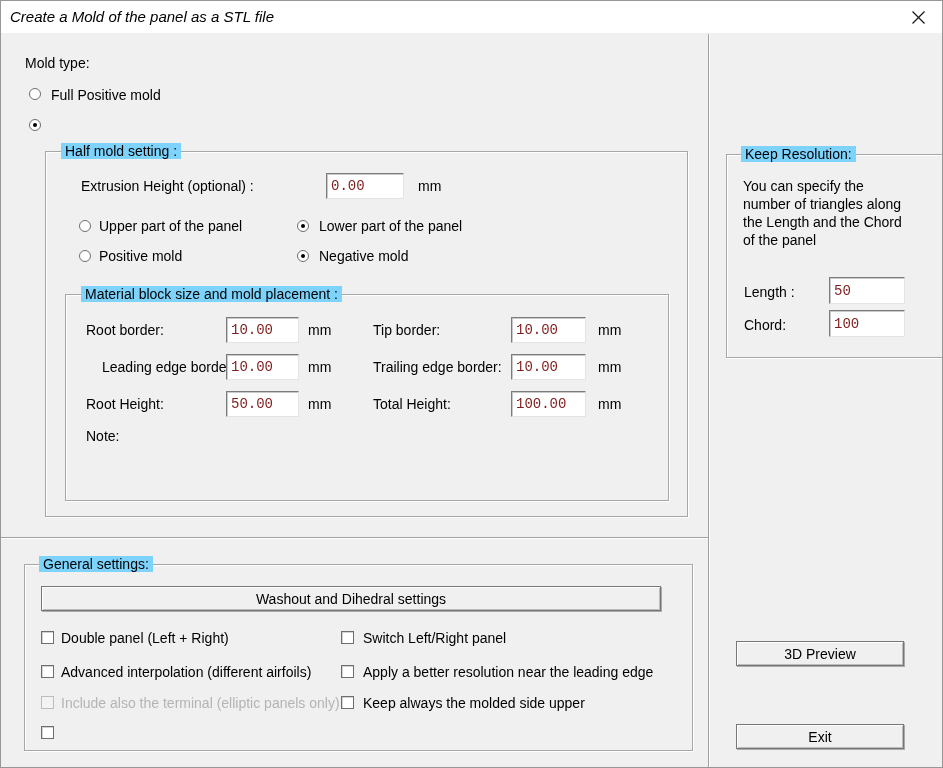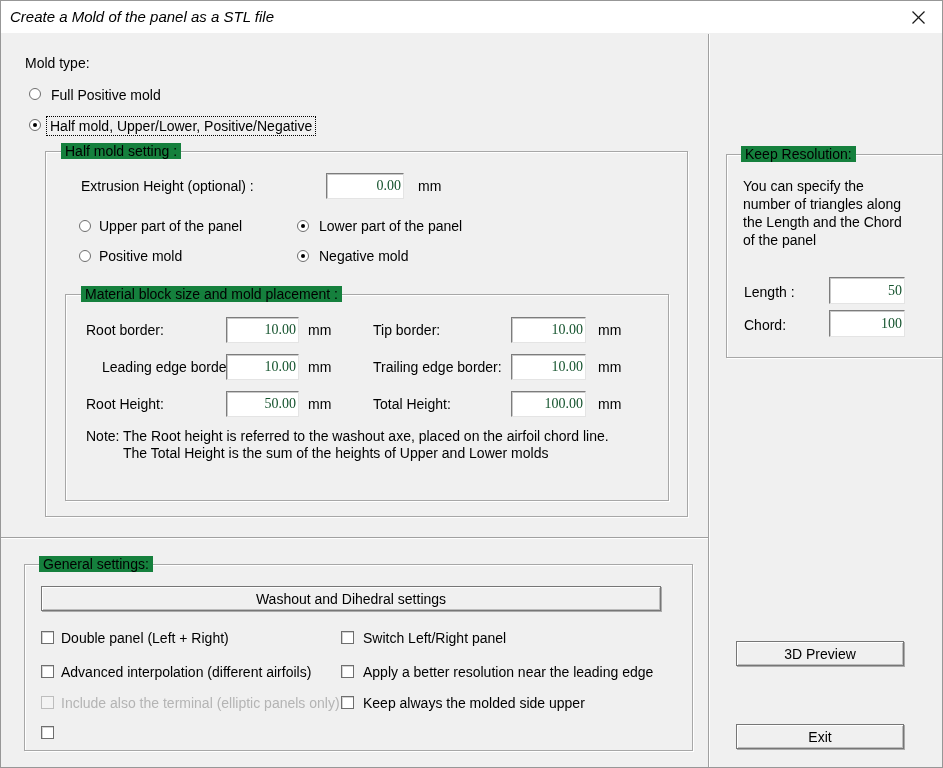"Half mold, Upper/Lower," span.lbl { html: <span>Half mold, Upper/Lower, Positive/Negative</span> -> none }
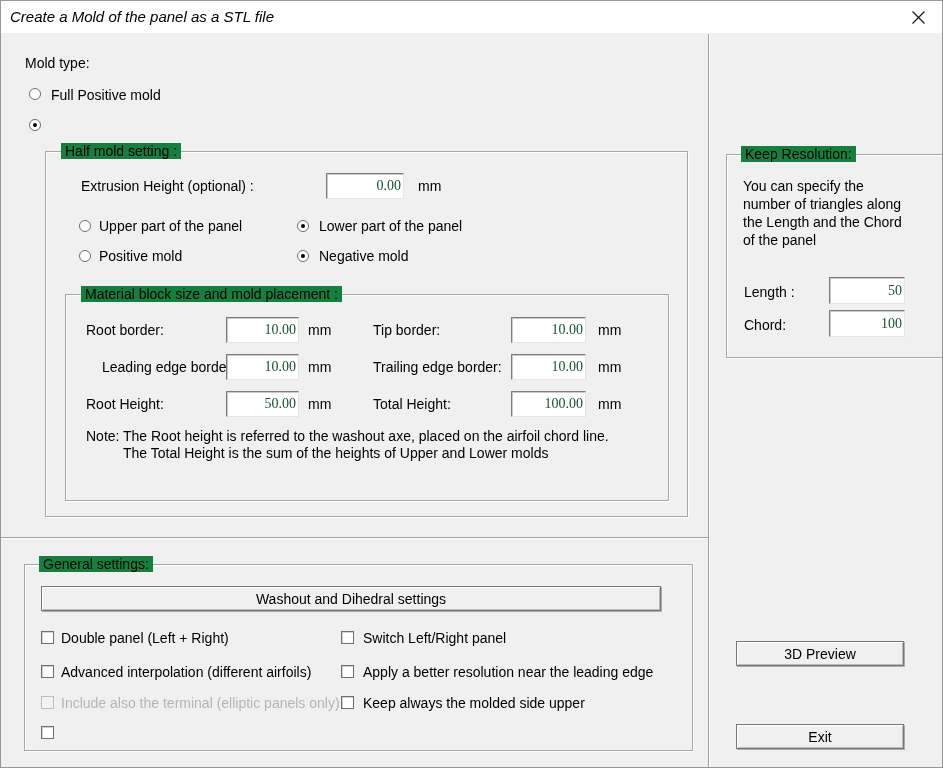"Half mold setting :" .legend { background: #15803d -> #7dd3fc }
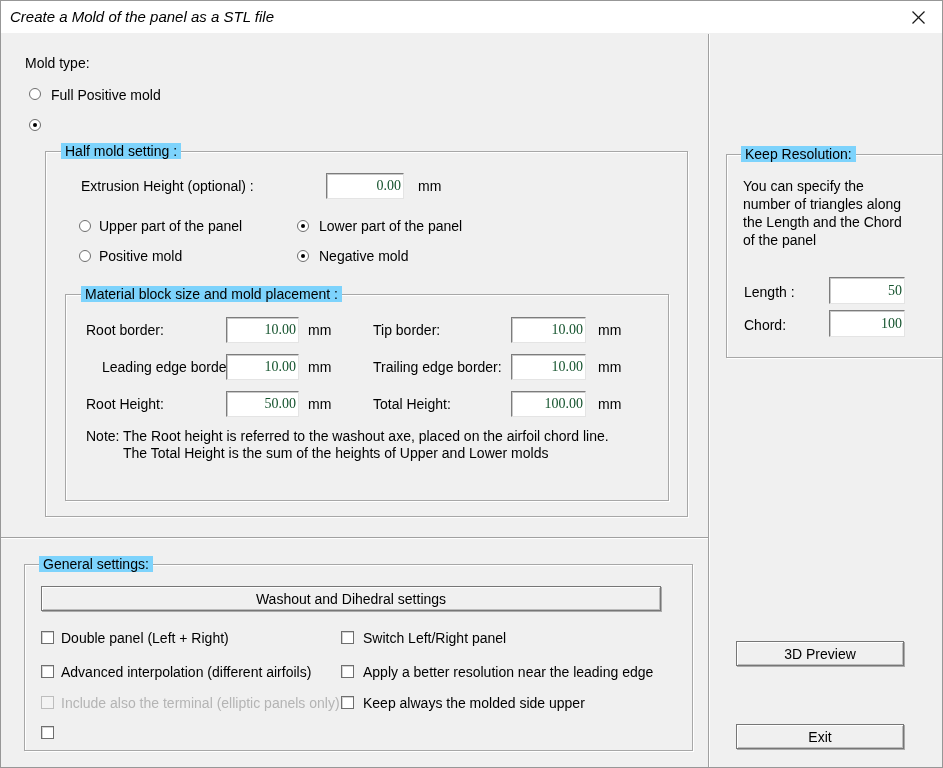"0.00" .tfield { color: #14532d -> #7f1d1d; font-family: Liberation Serif, serif -> Liberation Mono, monospace; text-align: right -> none }
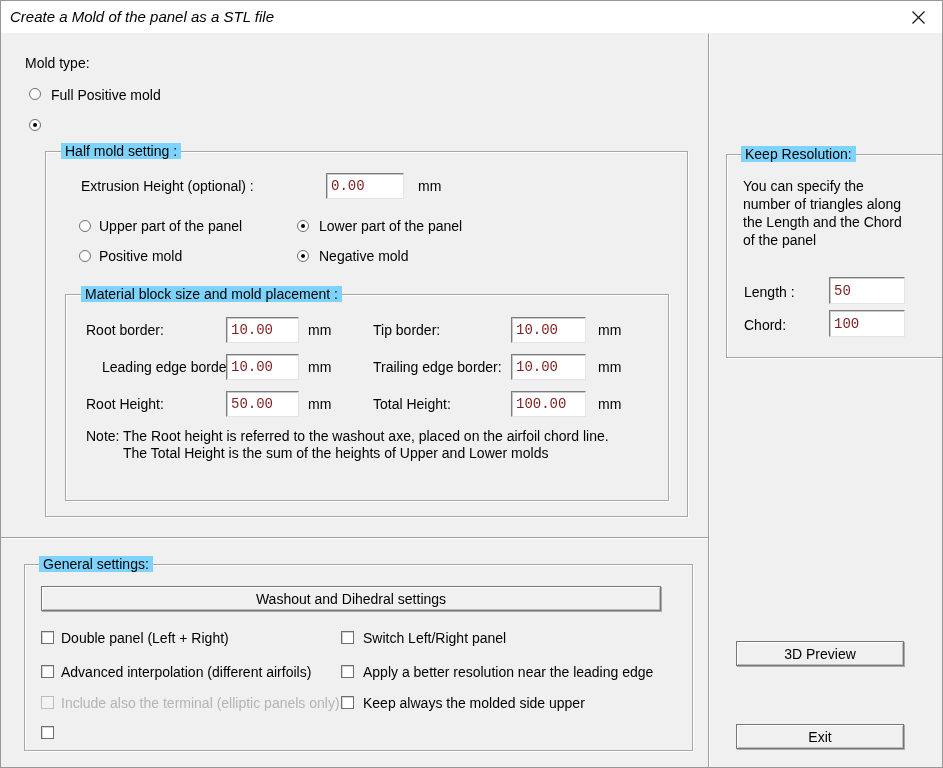"The Root height is referred" span.lbl { html: <span>The Root height is referred to the washout axe, placed on the airfoil chord line. The Total Height is the sum of the heights of Upper and Lower molds</span> -> none }
